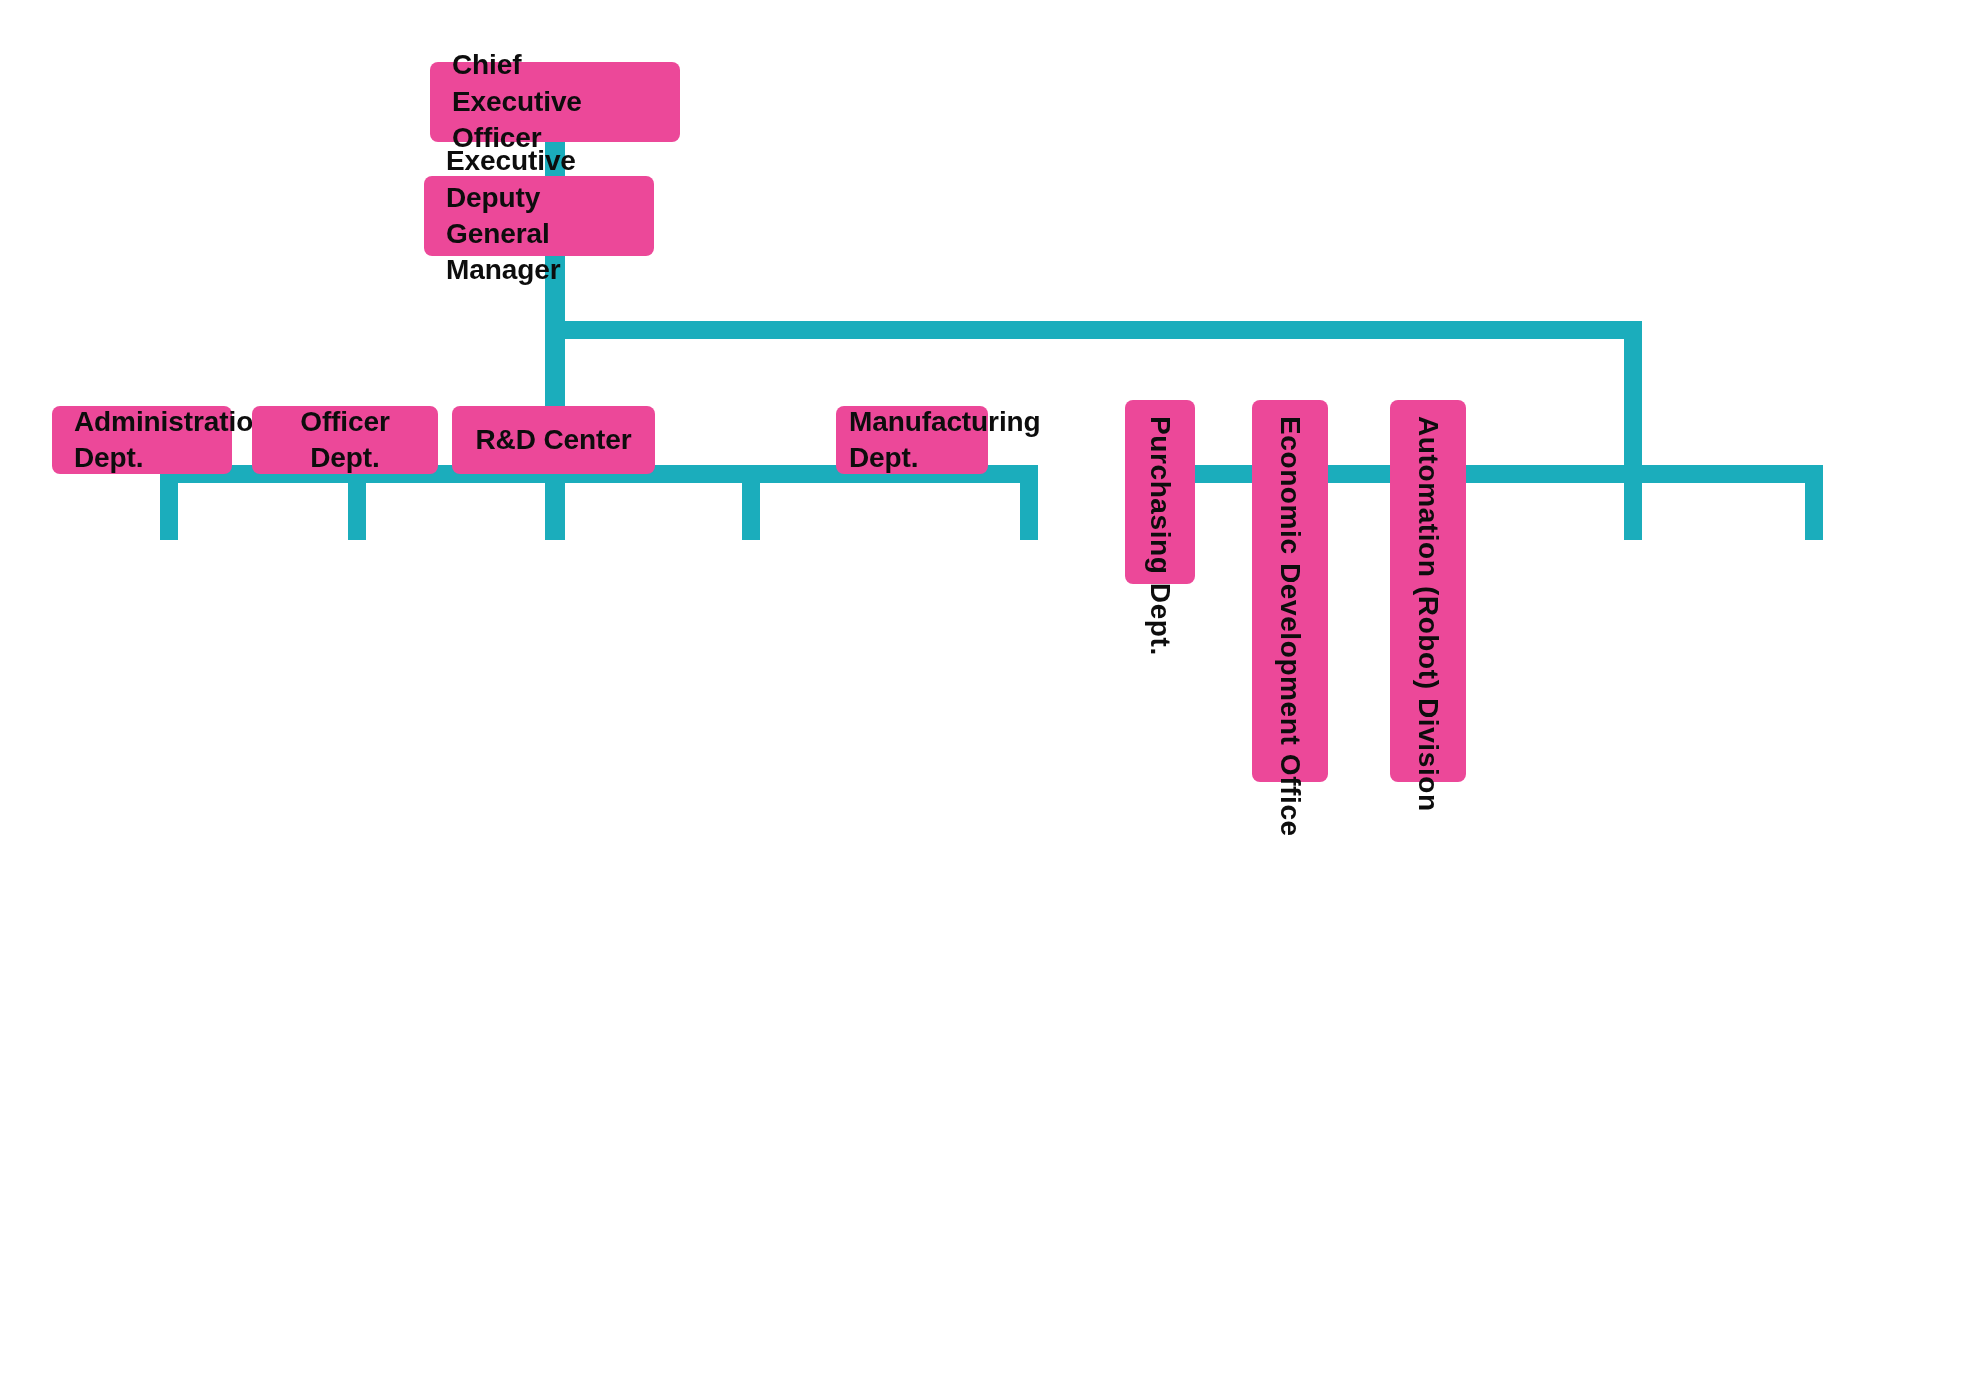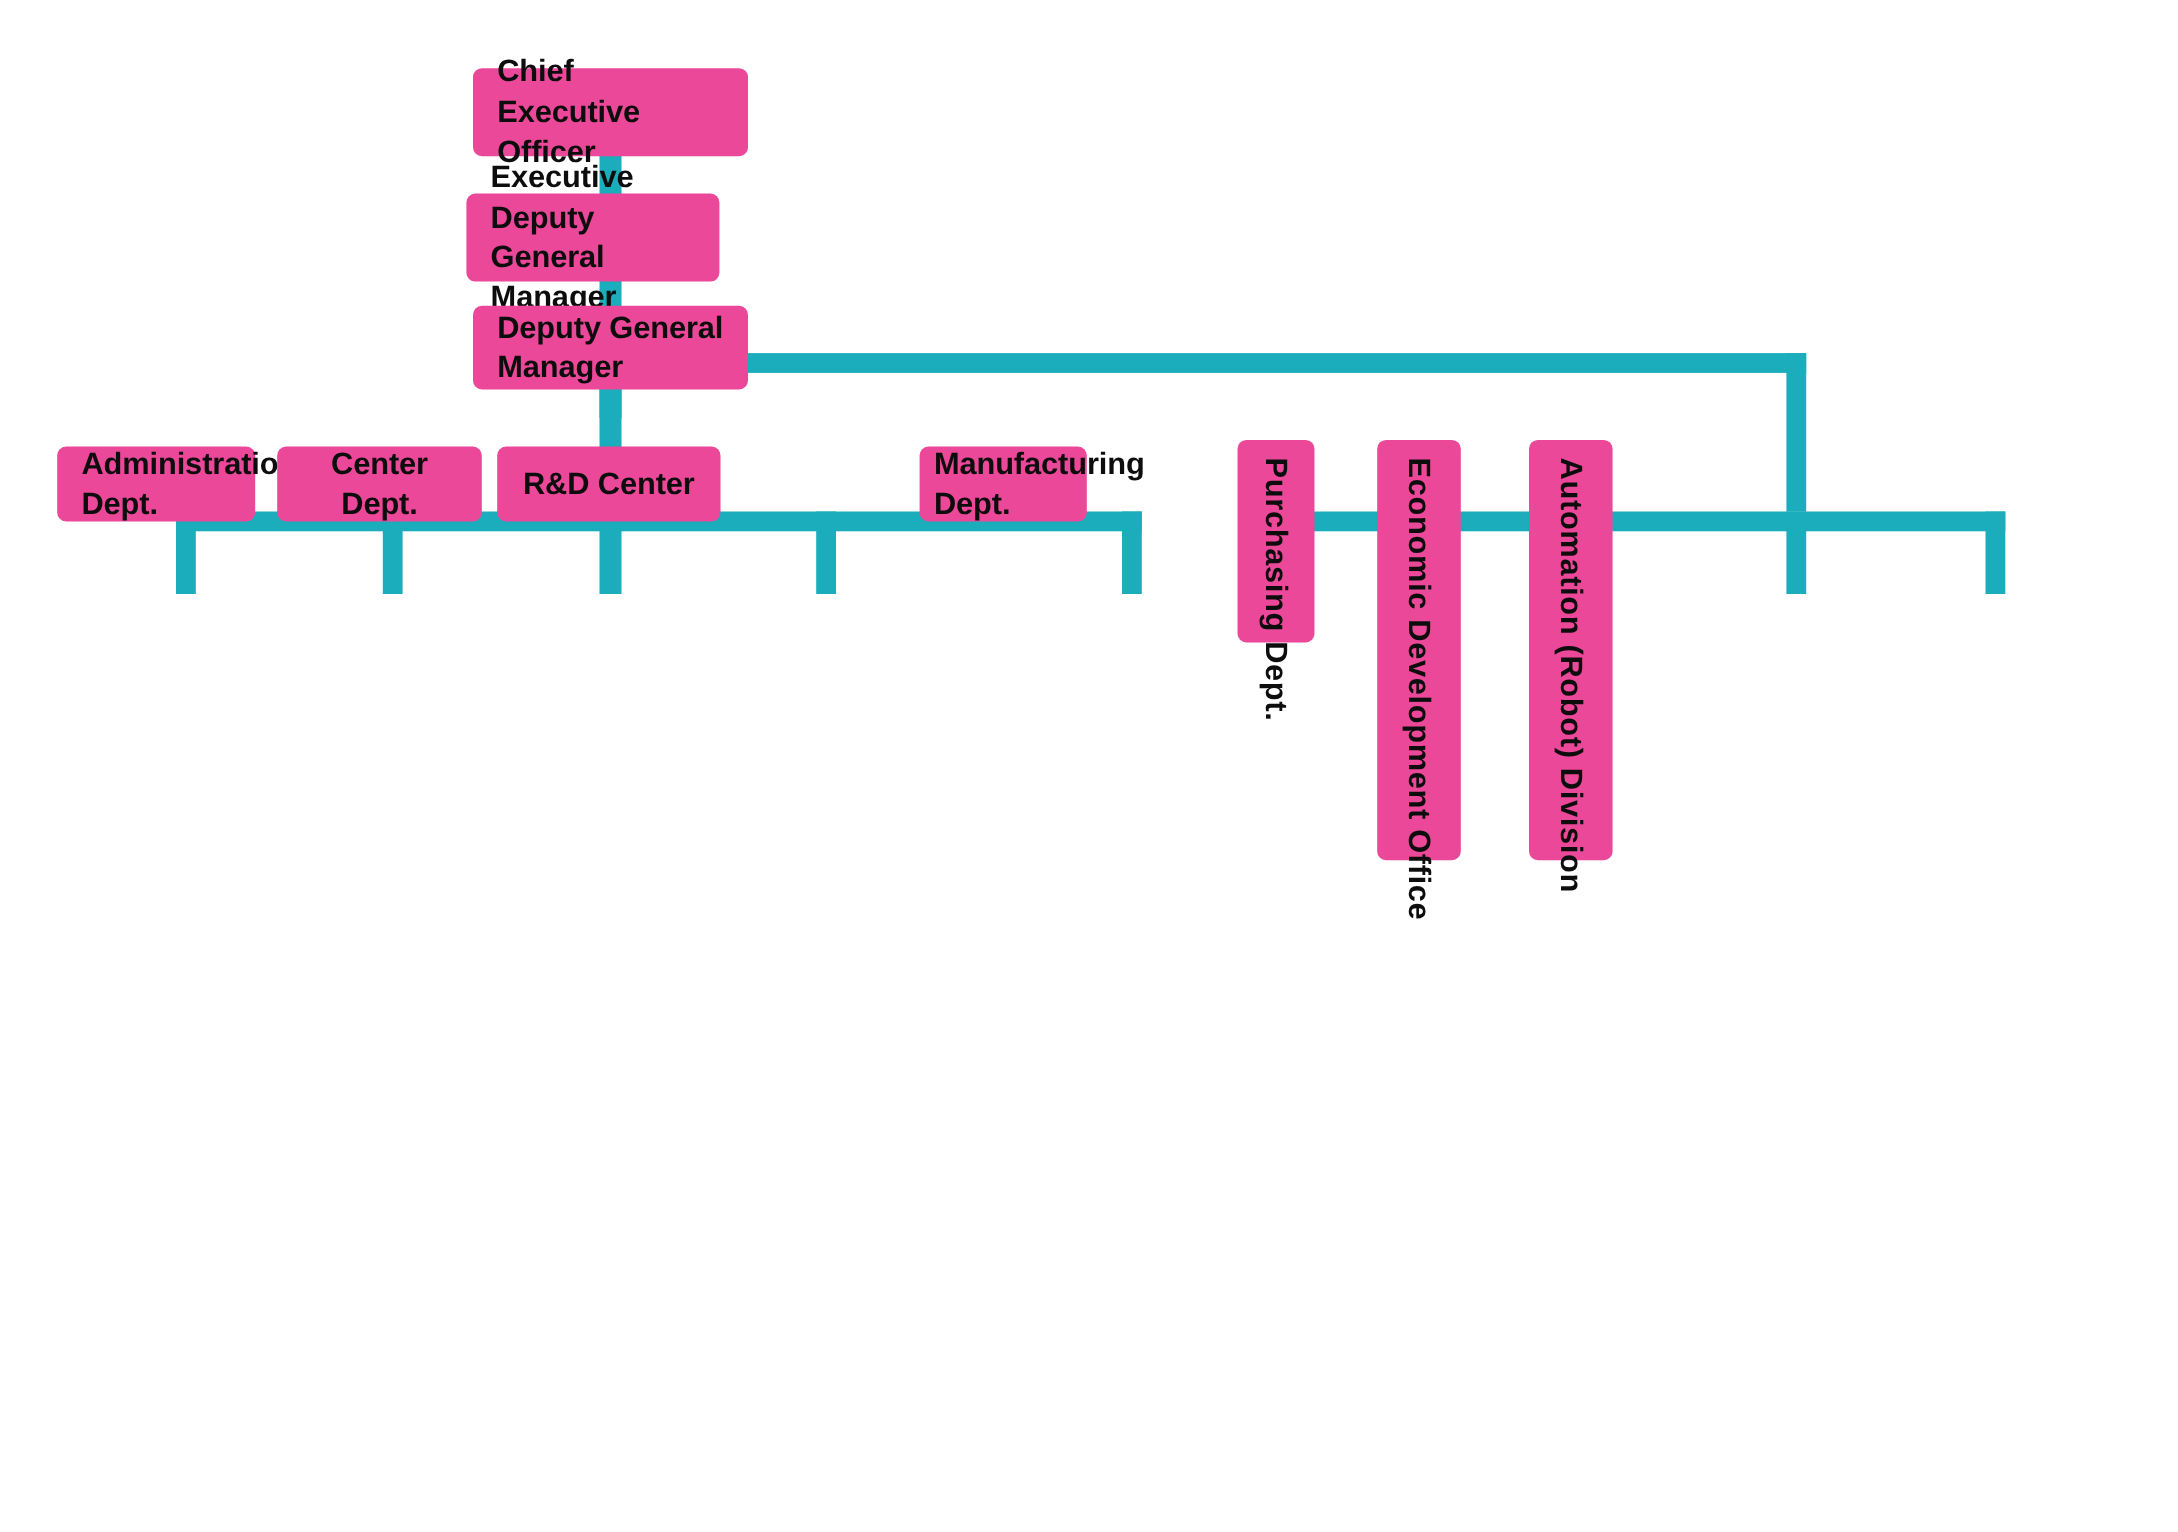"Deputy General Manager" div.node { html: <div> <span>Deputy General Manager</span> </div> -> none }
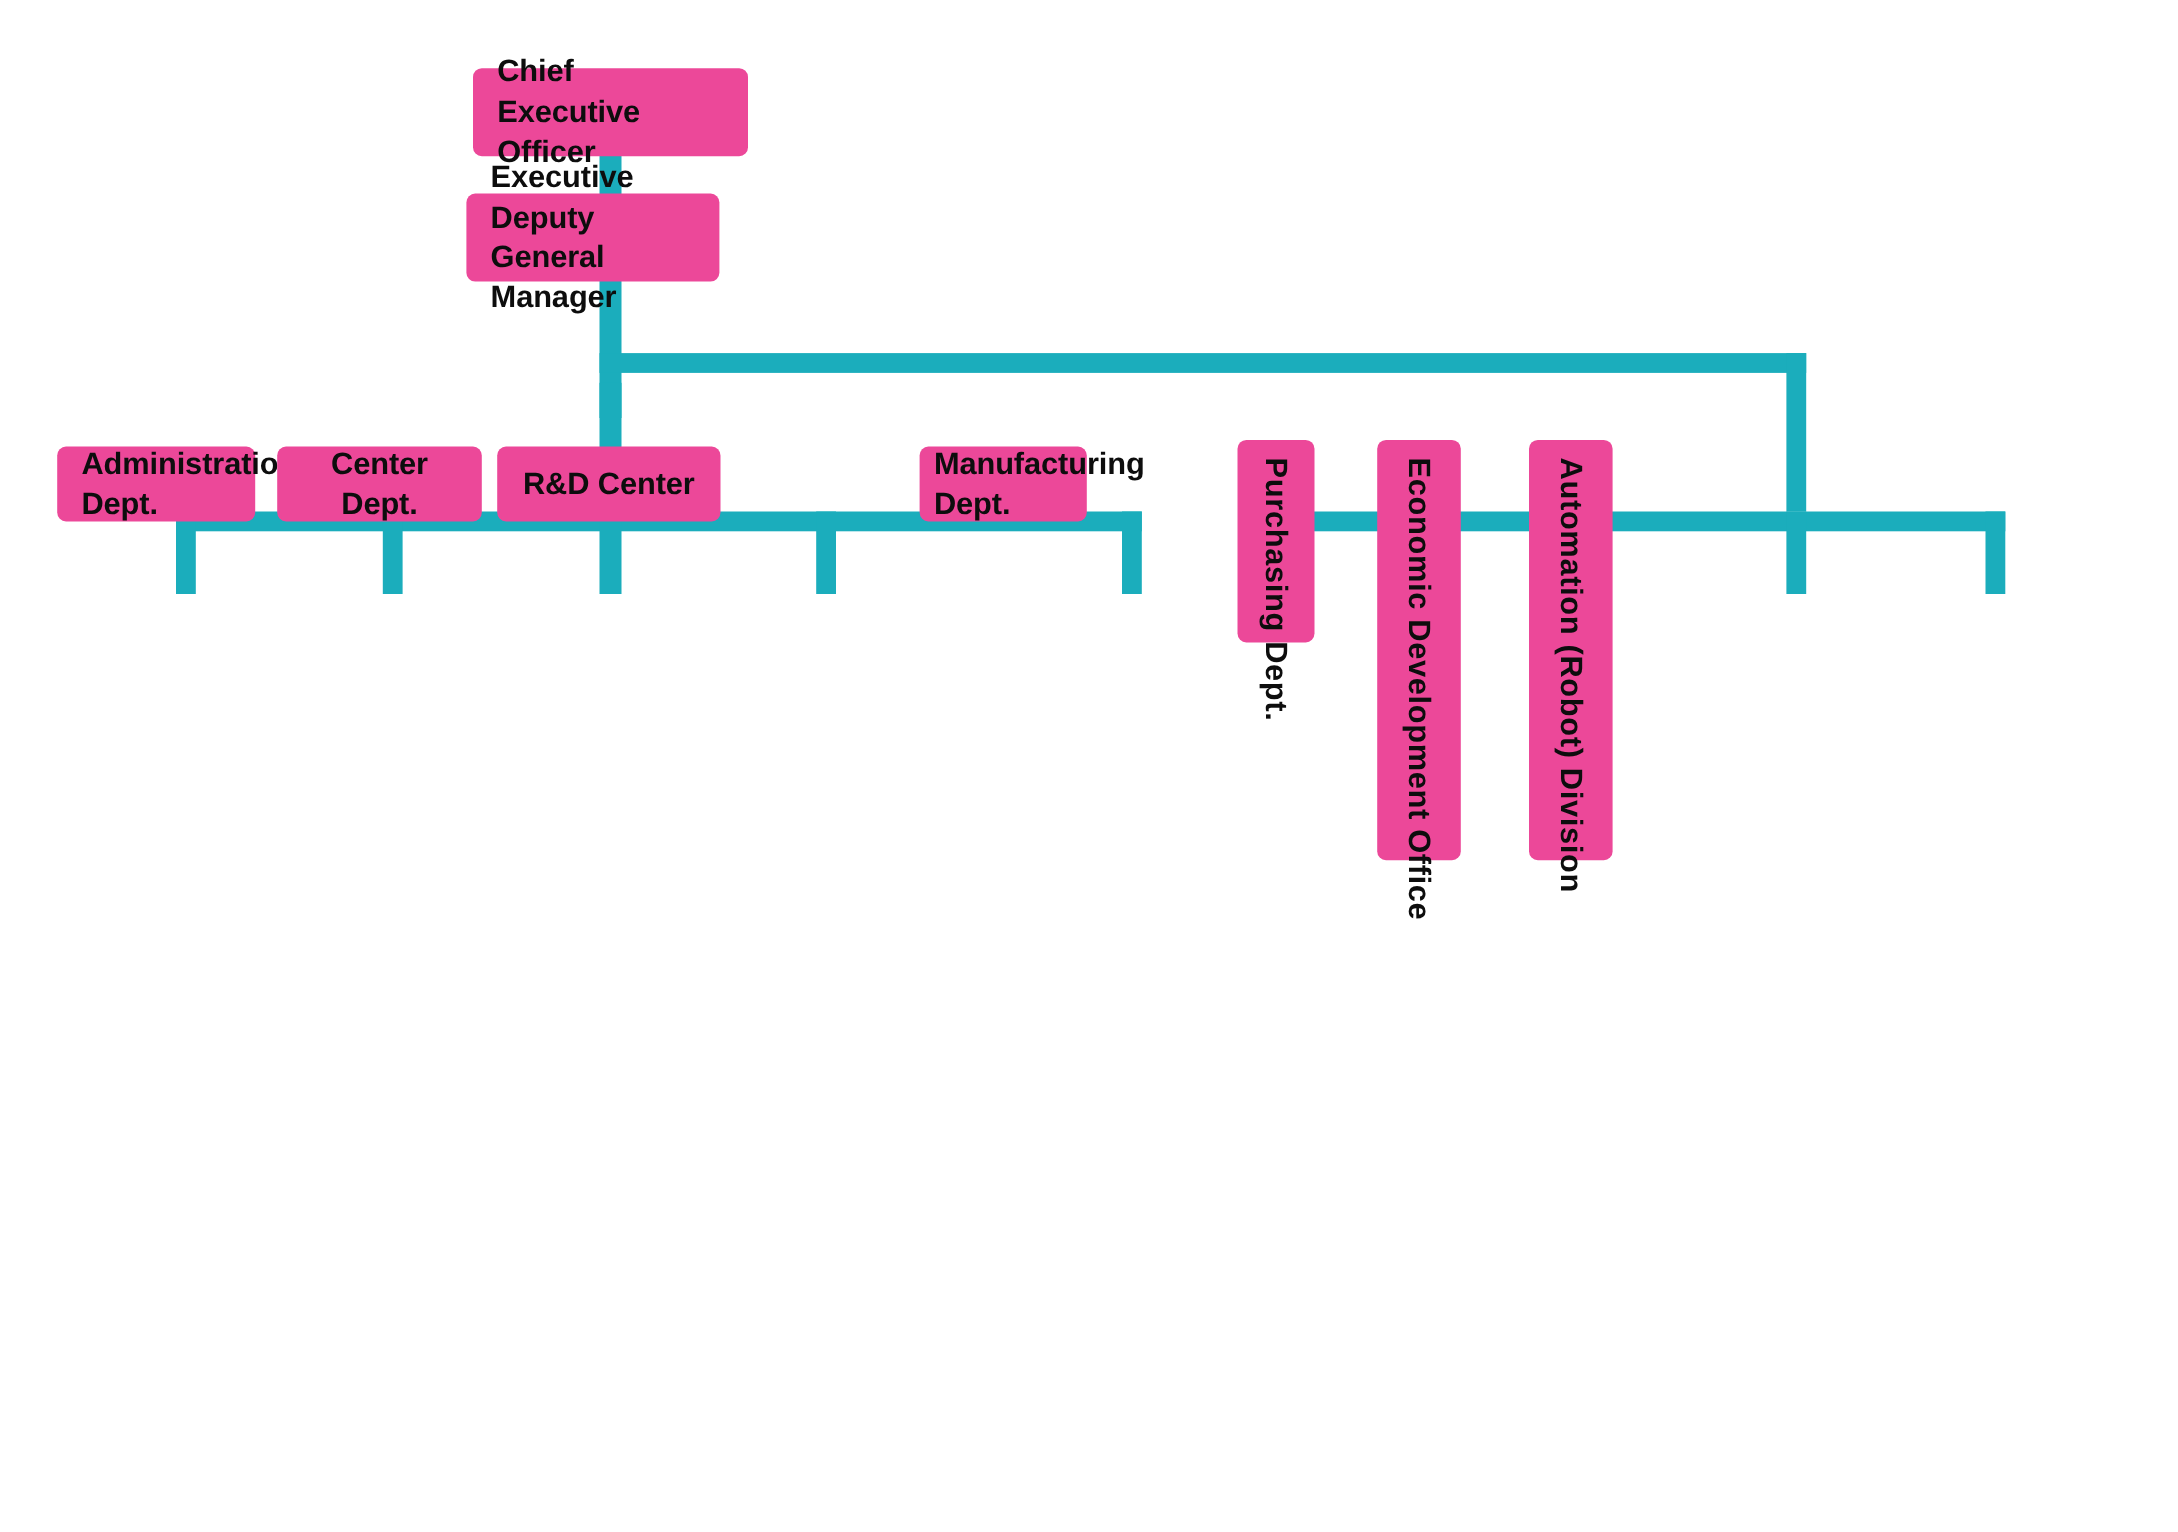"Center Dept." span.label { text: Center -> Officer }
